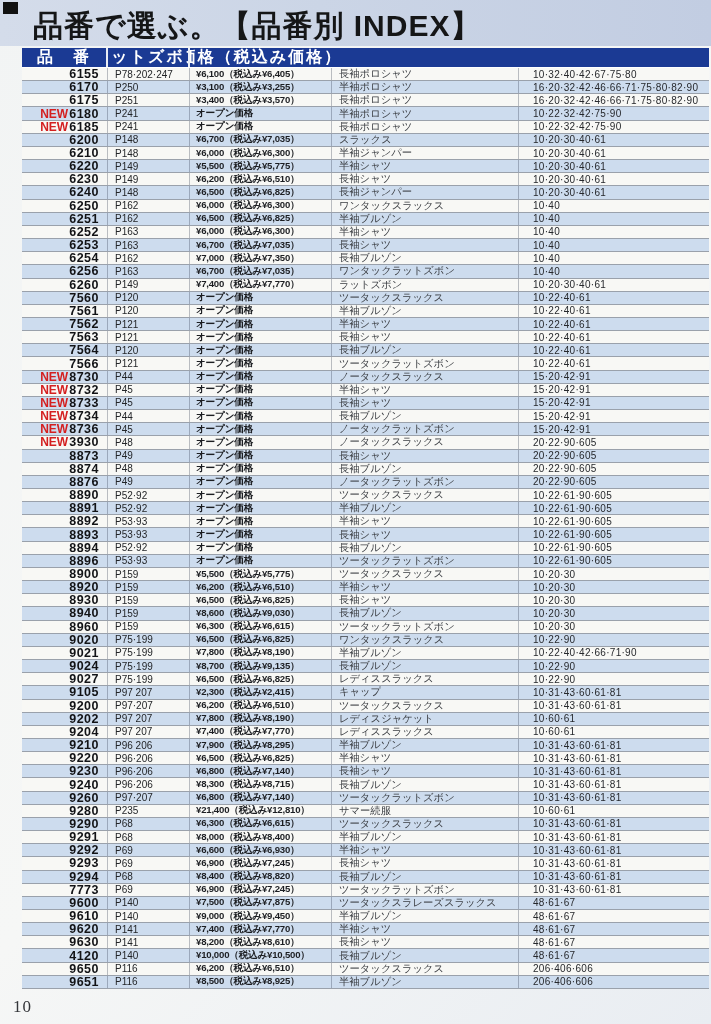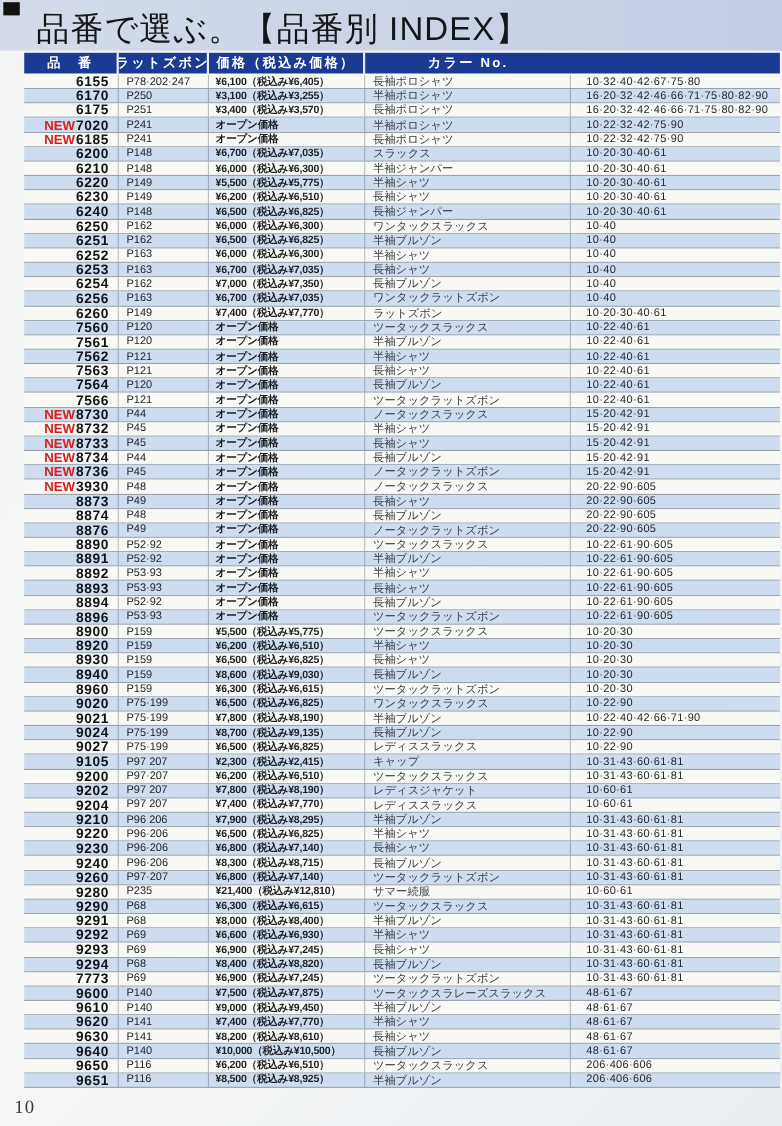"品番で選ぶ。【品番別 INDEX】" .page-title { font-weight: normal -> bold }
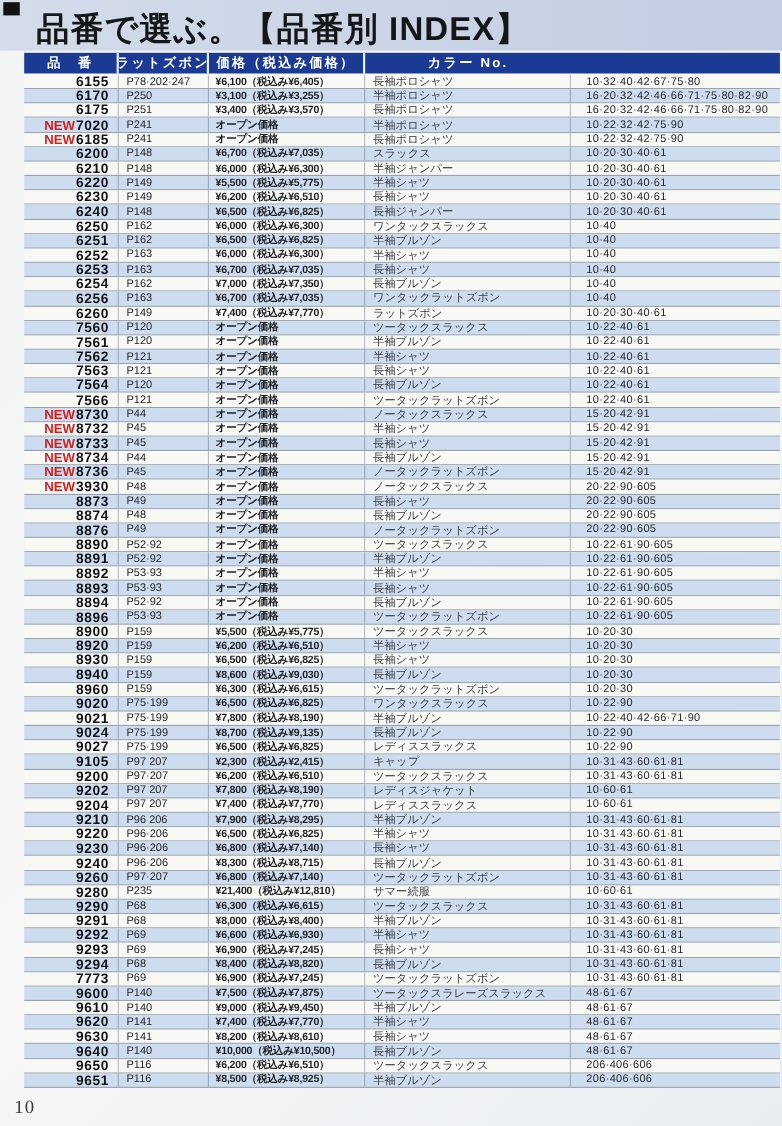"品 番" .thead .hc { font-size: 12px -> 16px }
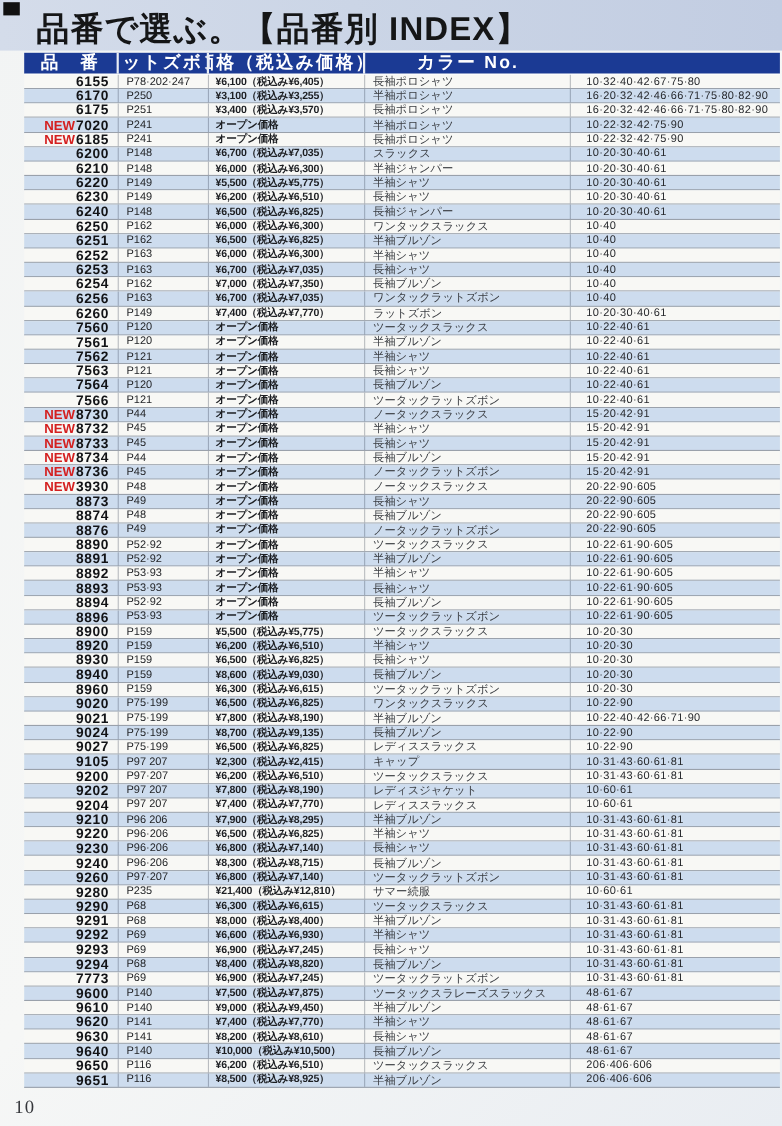"カラー No." div.hc { html: <div>カラー No.</div> -> none }
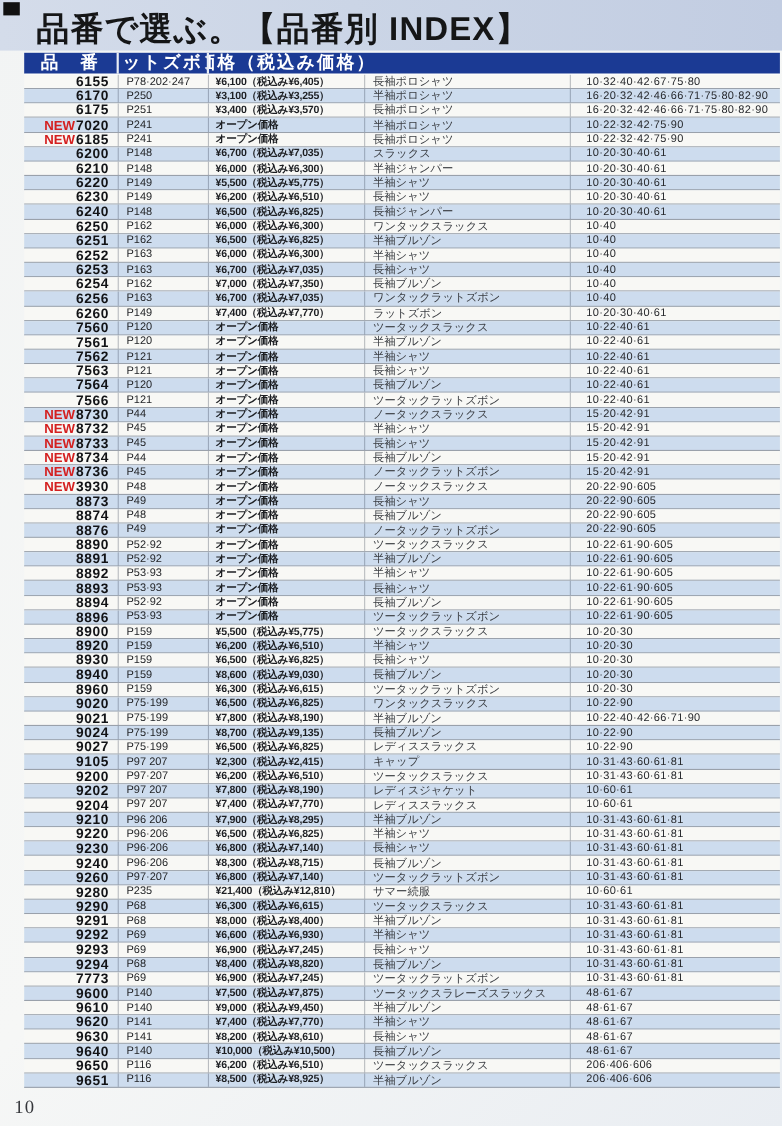"7020" span.num { text: 7020 -> 6180 }
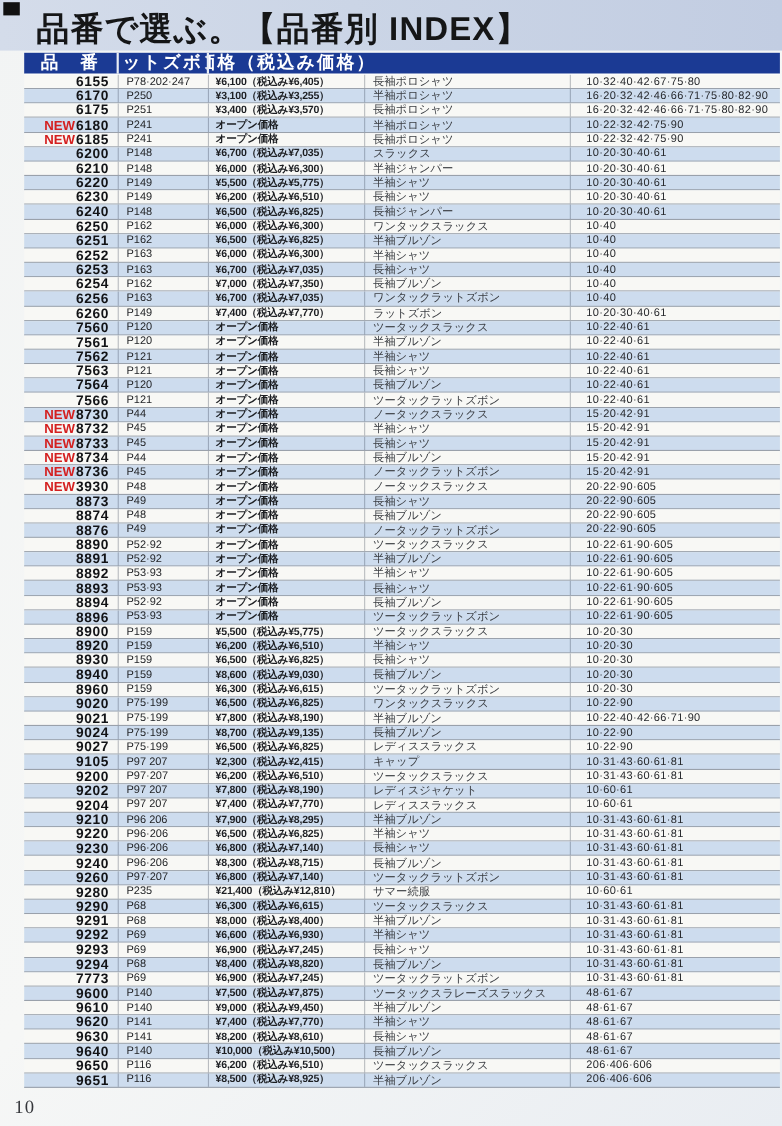"9640" span.num { text: 9640 -> 4120 }
